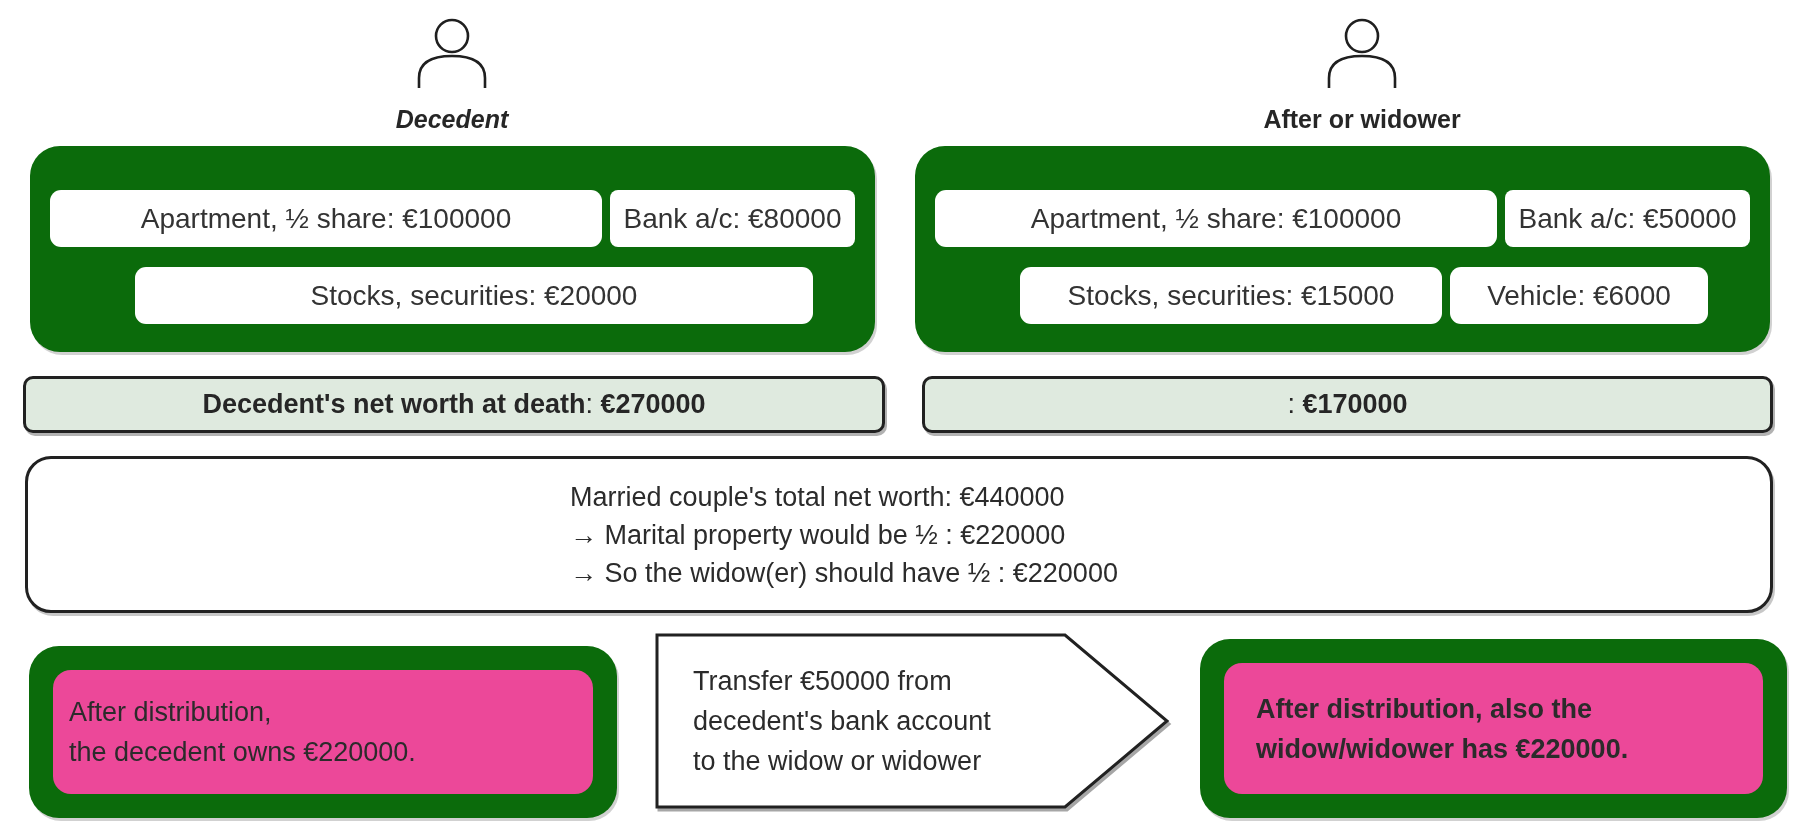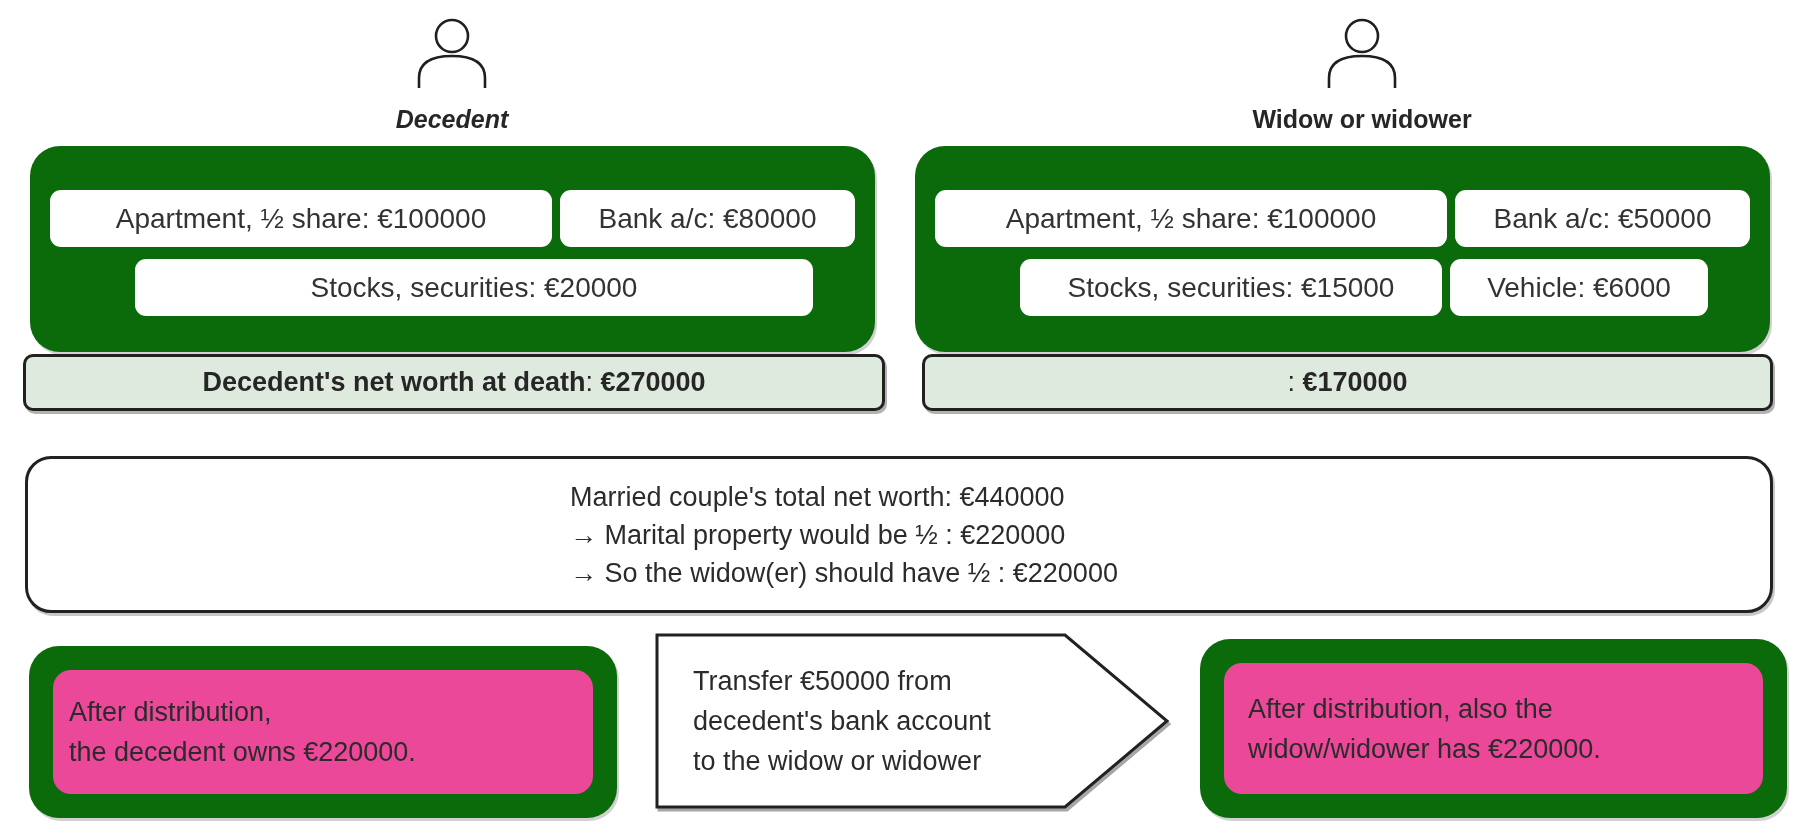"Widow or widower" div.person-label { text: Widow -> After }
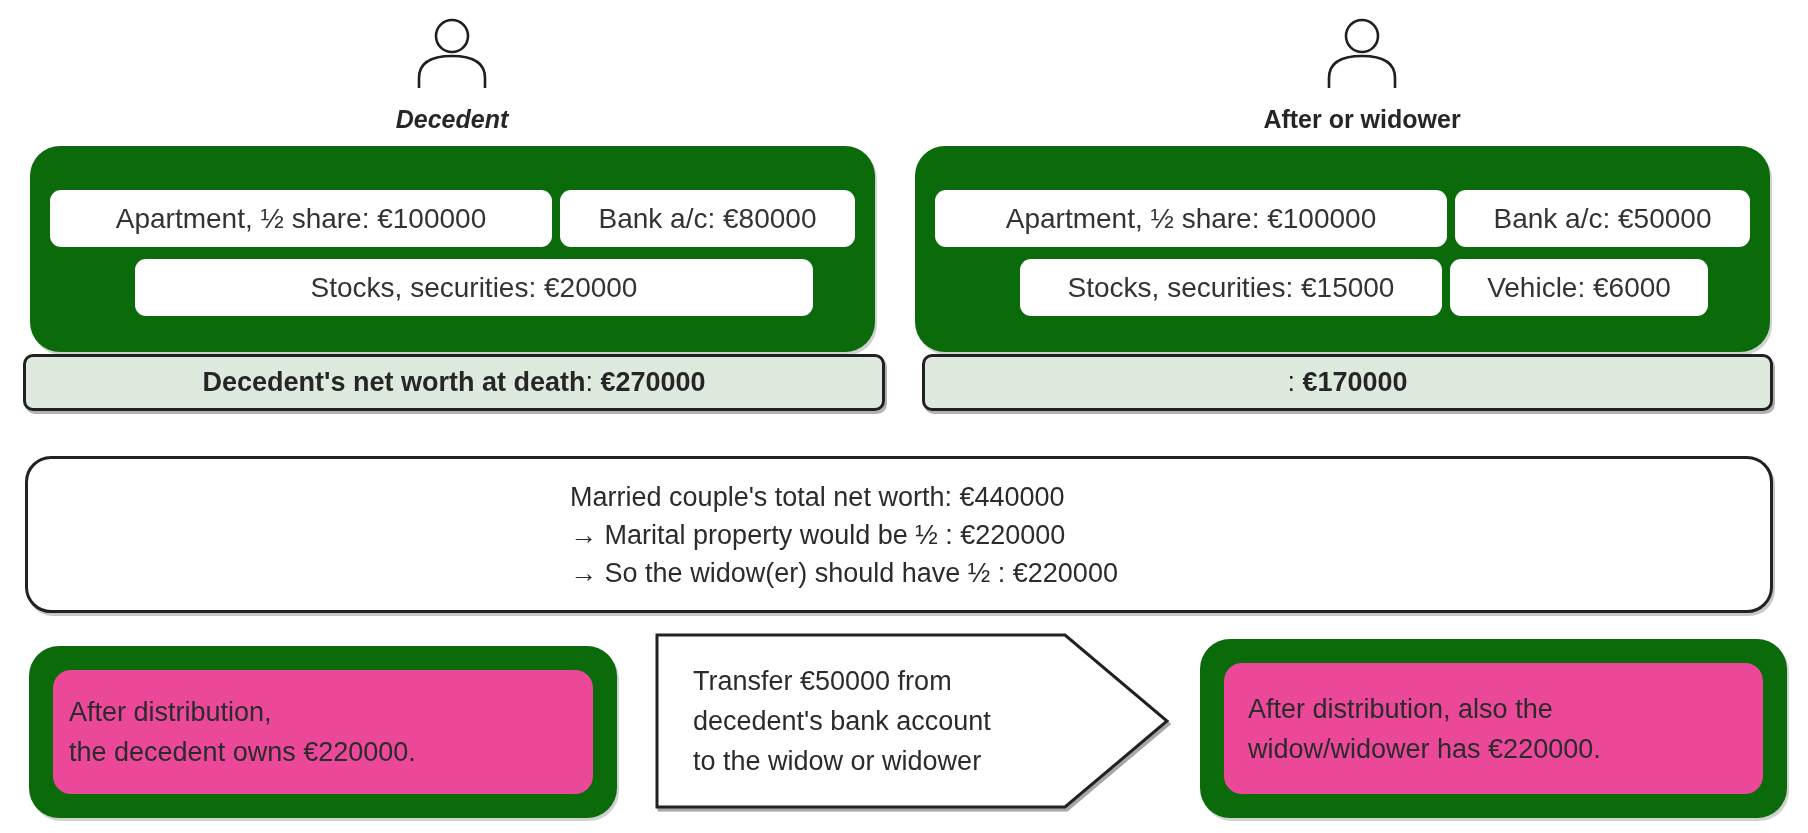"Bank a/c: €80000" .asset-card.w295 { border-radius: none -> 8px; width: 295px -> 245px }
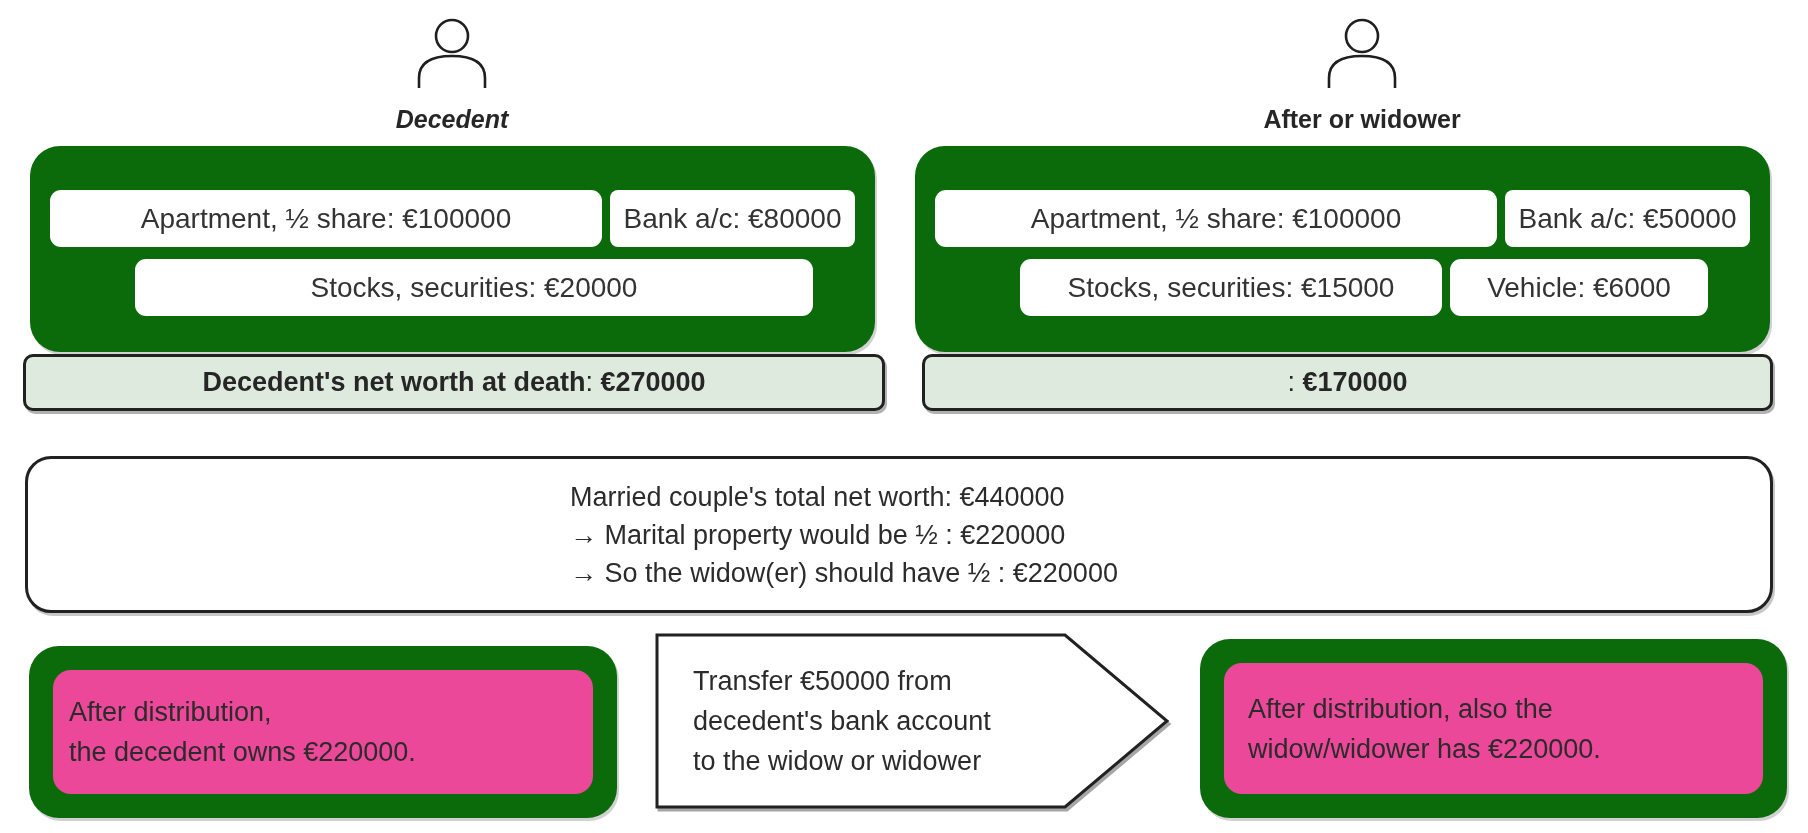"Stocks, securities: €20000" .asset-row.second { margin-top: 12px -> 20px }
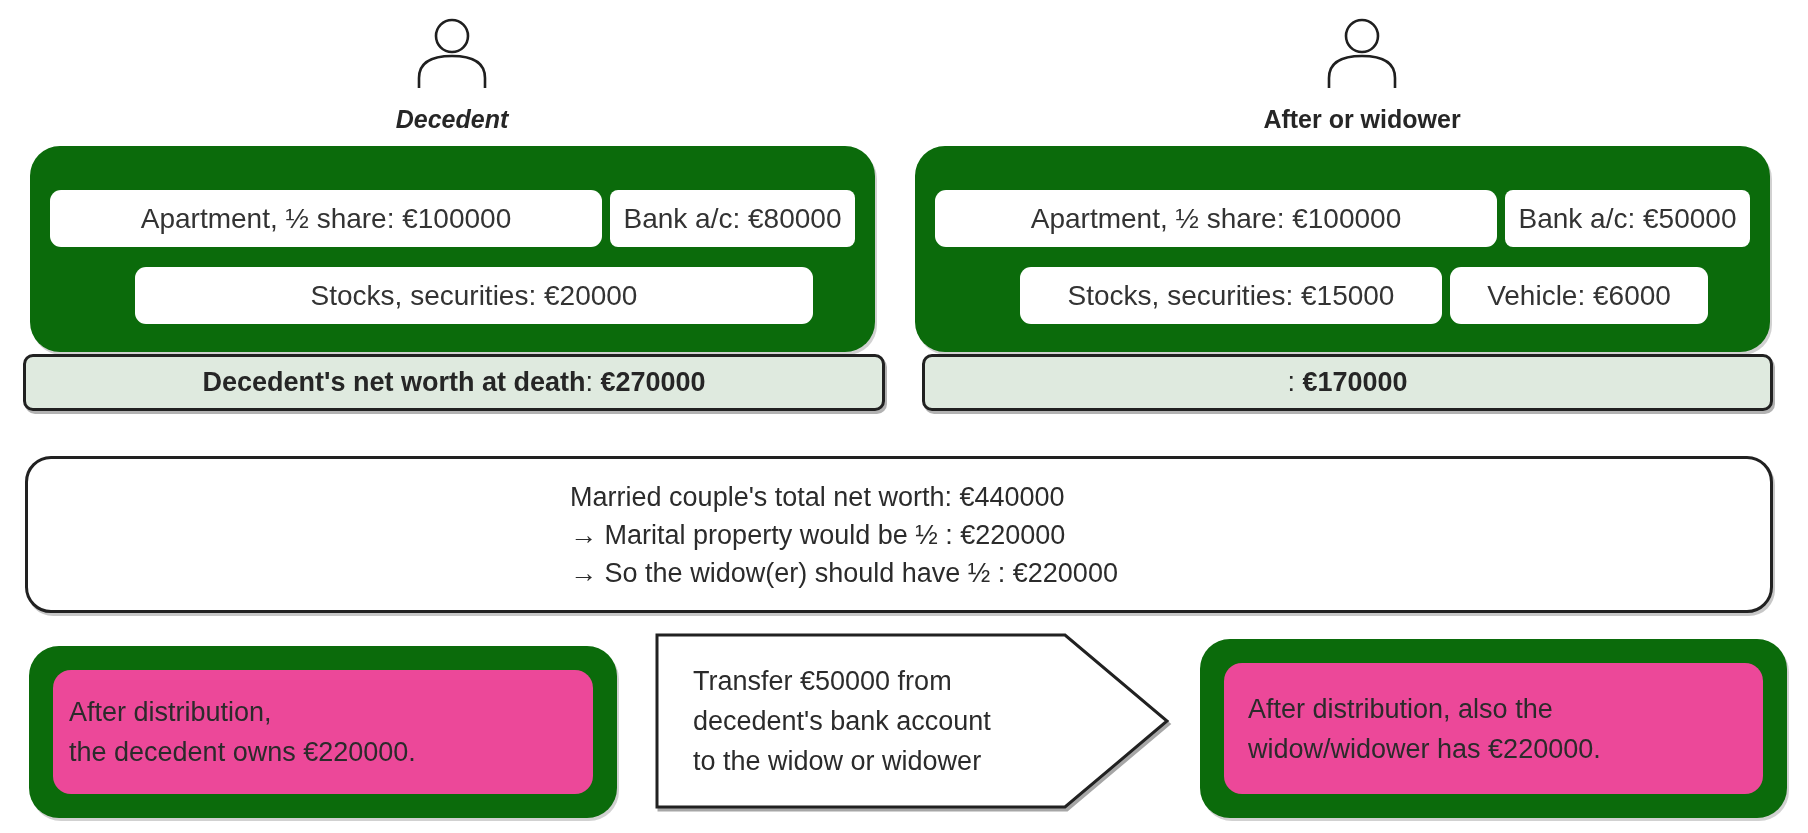"Decedent's net worth at death" .networth-bar { top: 354px -> 376px }
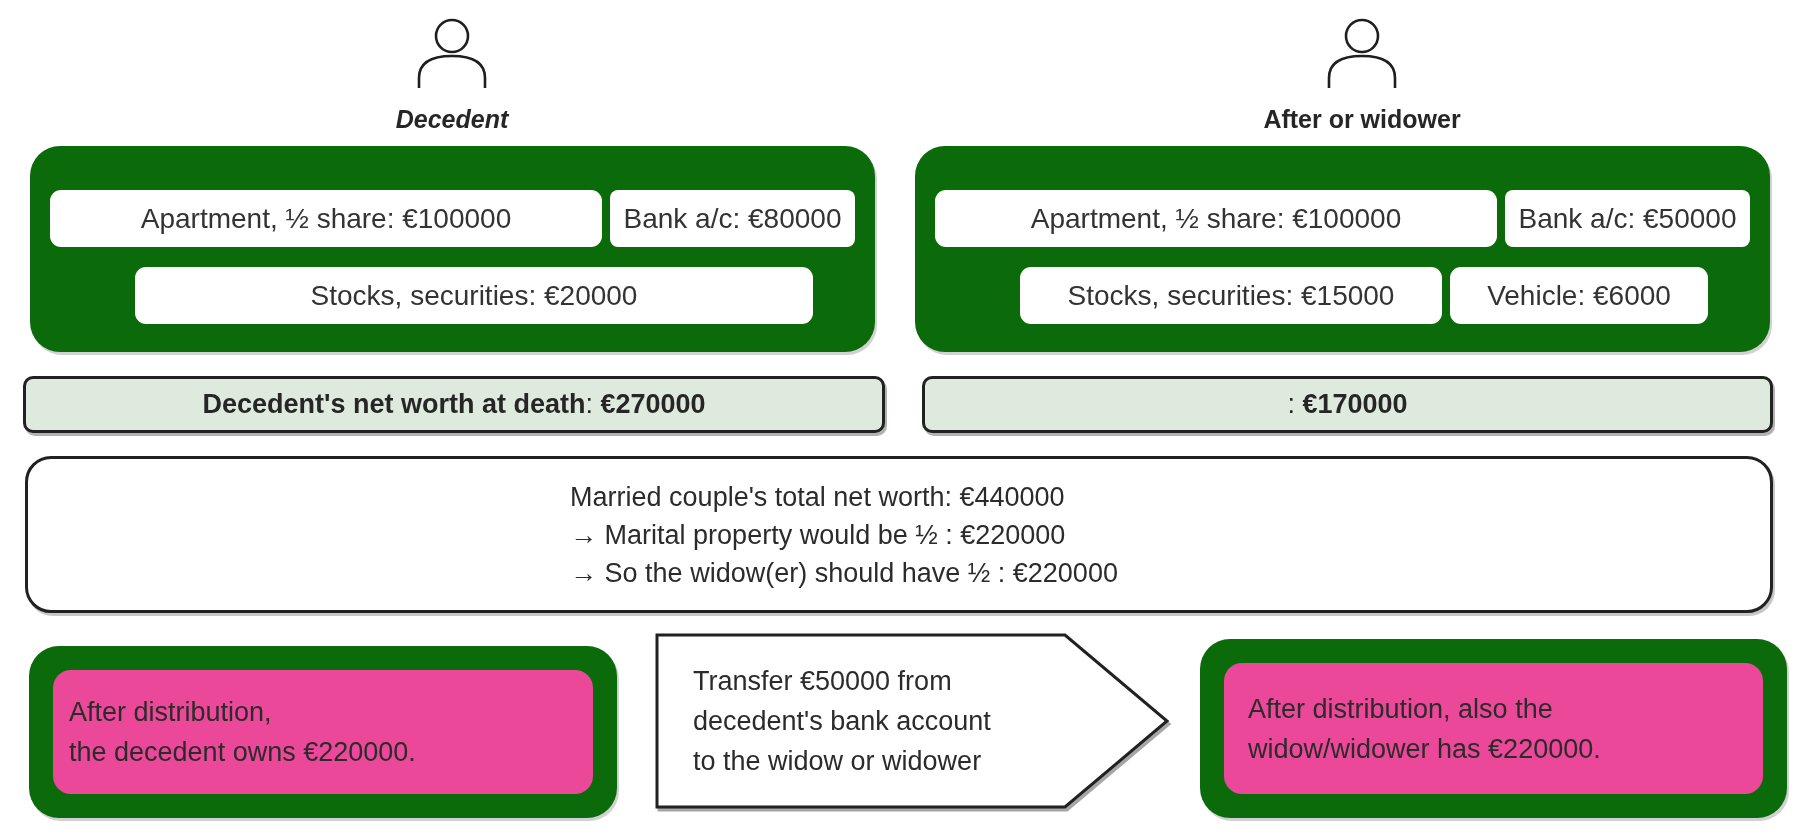"After distribution, also the" .result-box.widow .result-inner { font-weight: none -> bold; padding-left: 24px -> 32px }
